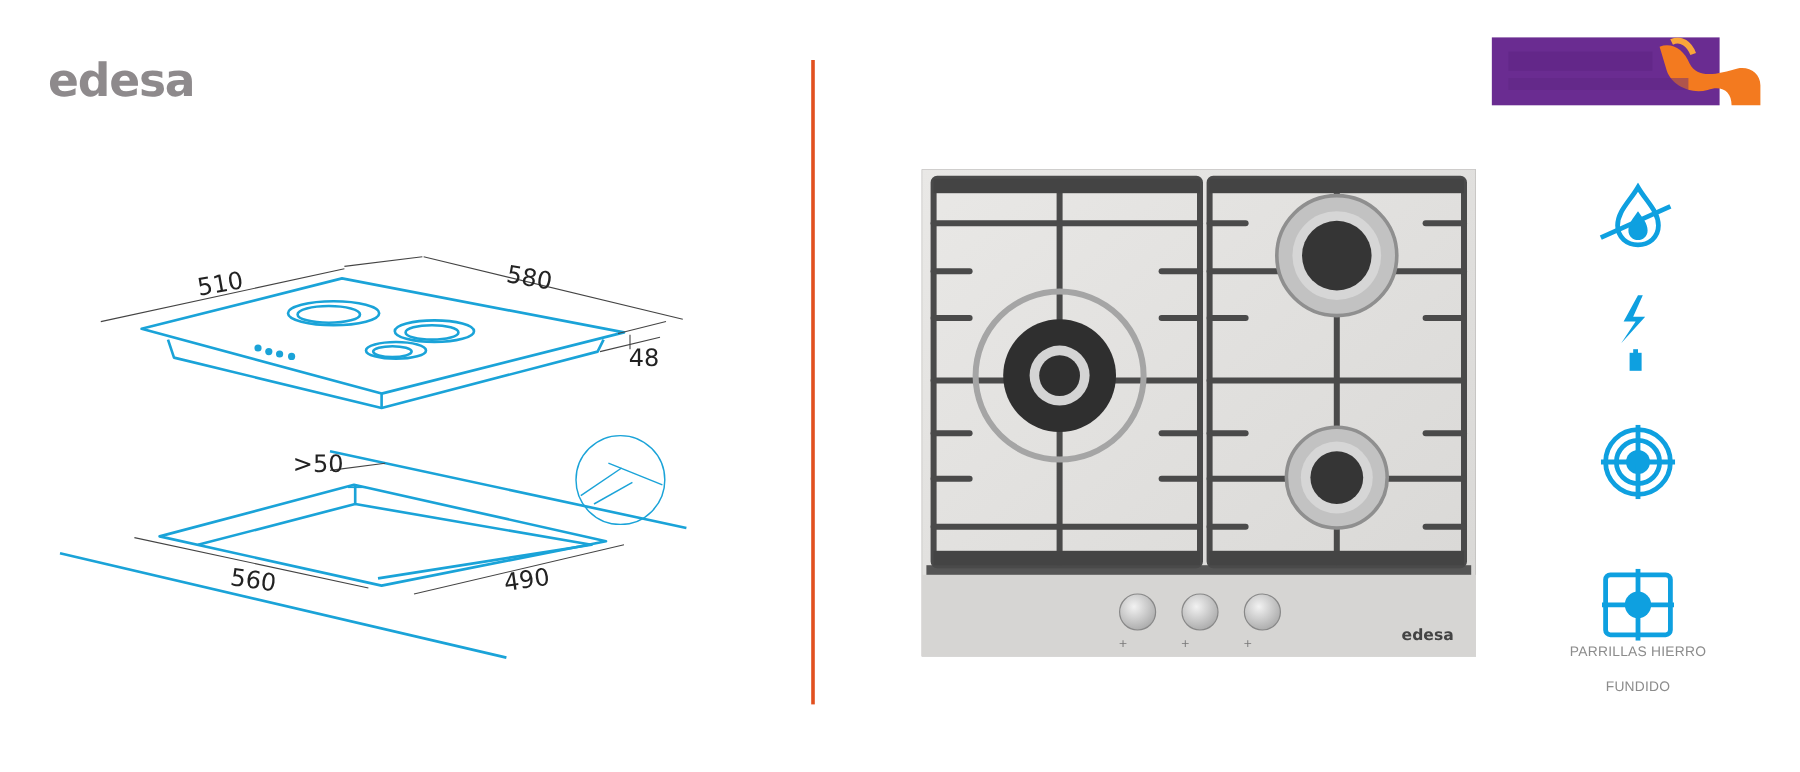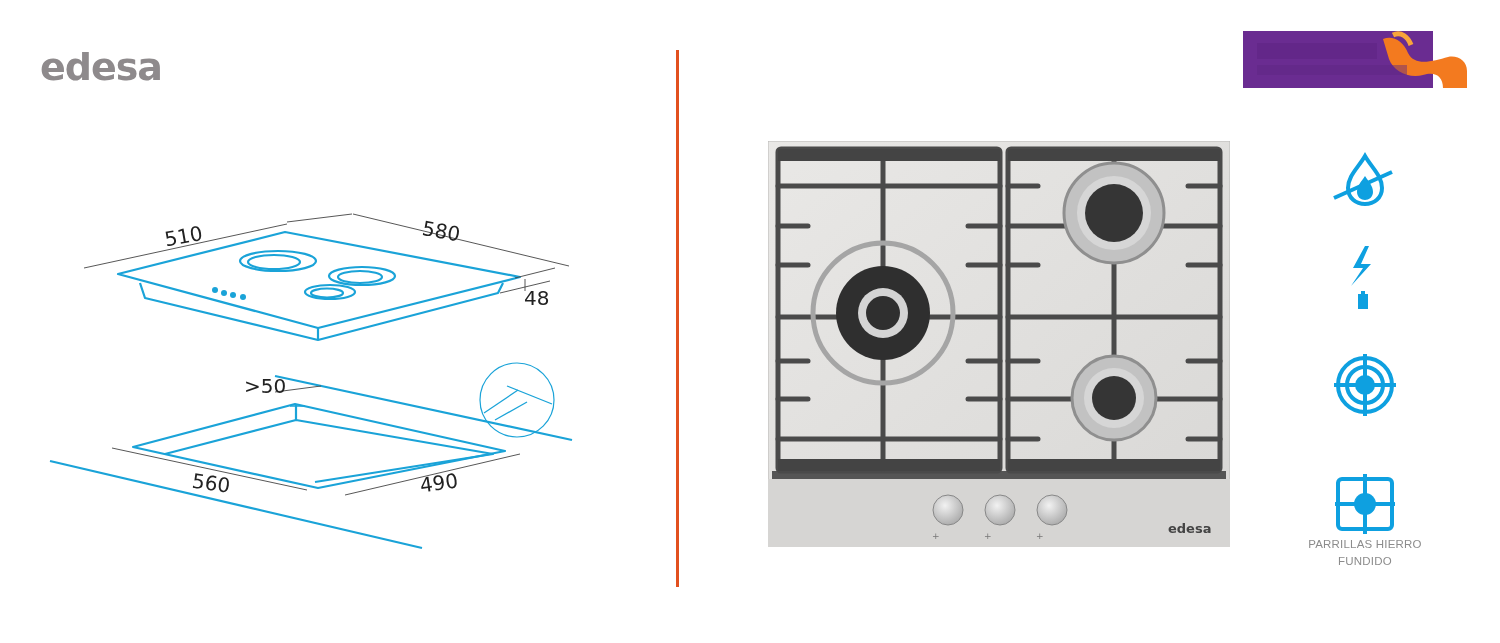"FUNDIDO" div.feature-label { margin-top: 4px -> 16px }
